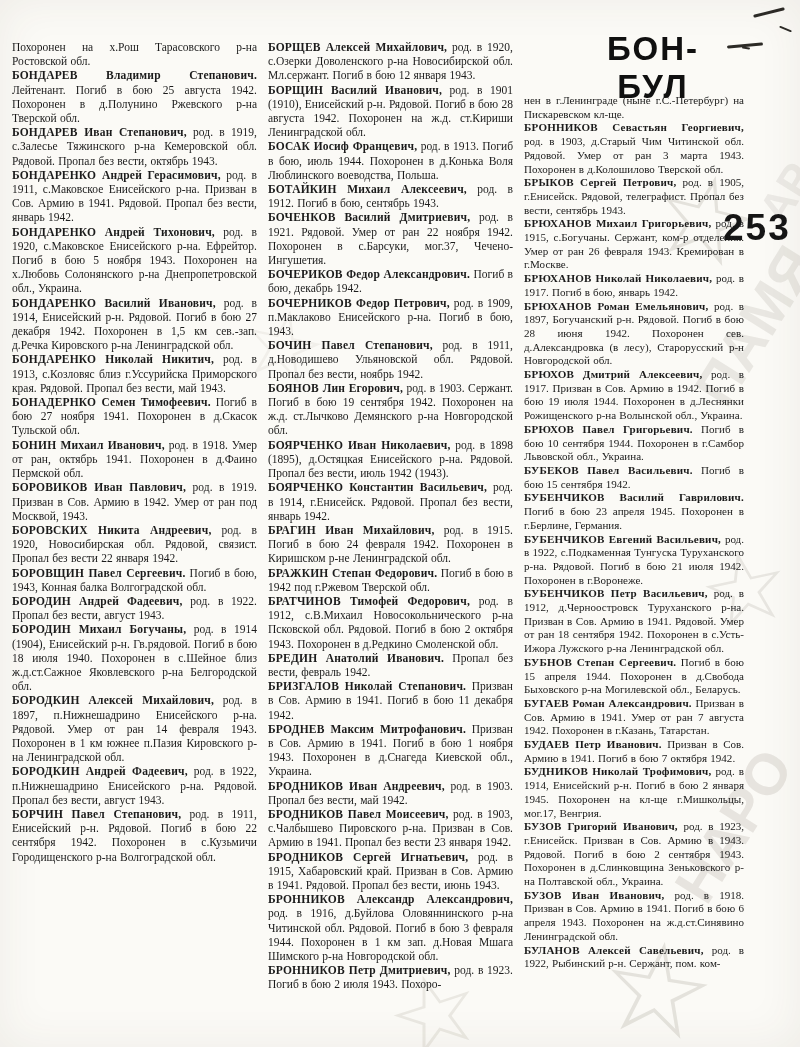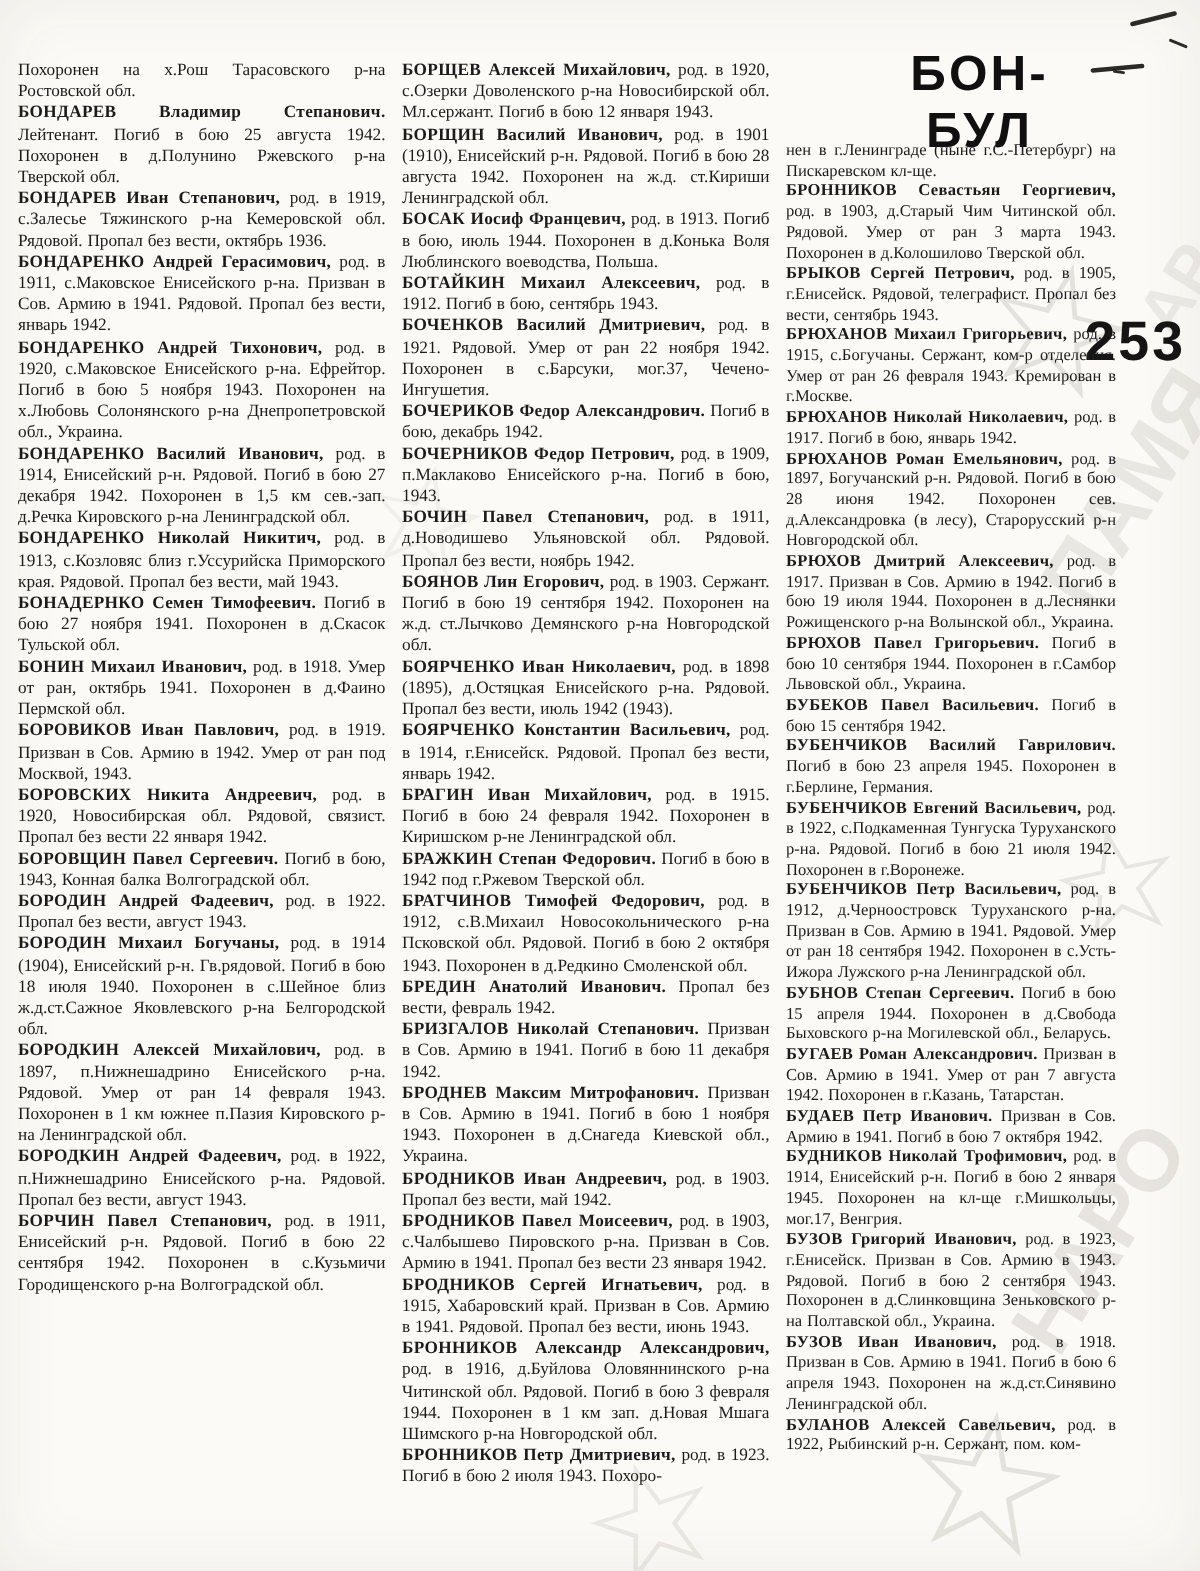"род. в 1919, с.Залесье Тяжинского" span { text: 1936 -> 1943 }
